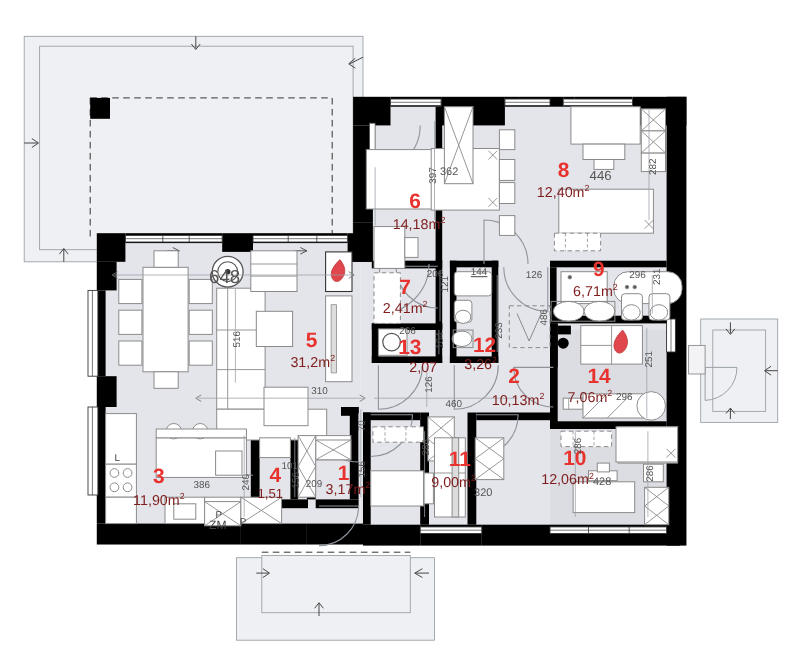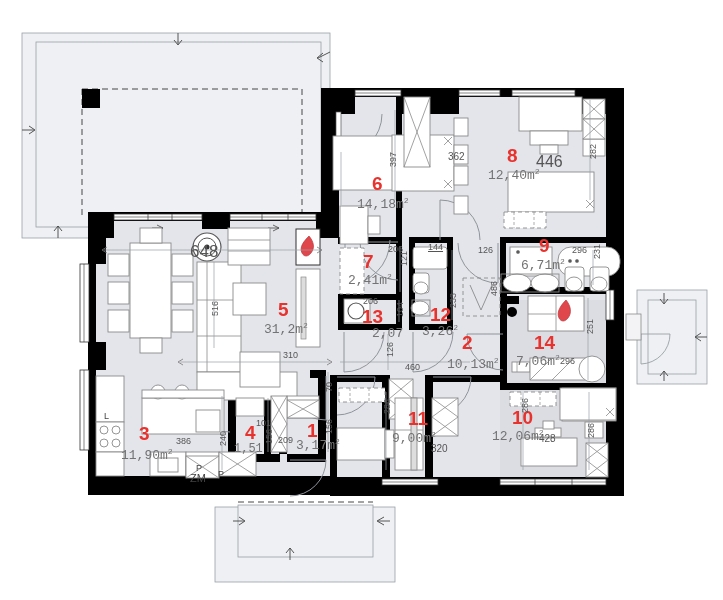"362" div.lbl { margin-left: 48px -> none }
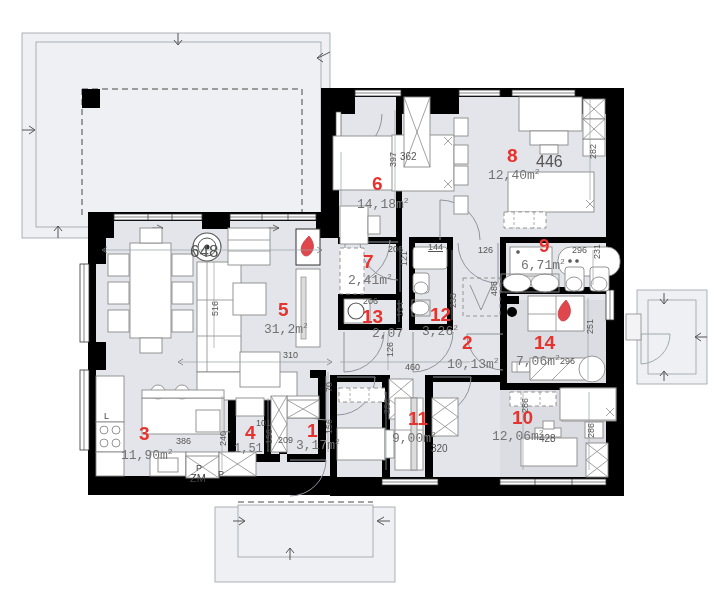"446" div.lbl { font-size: 16px -> 12px }
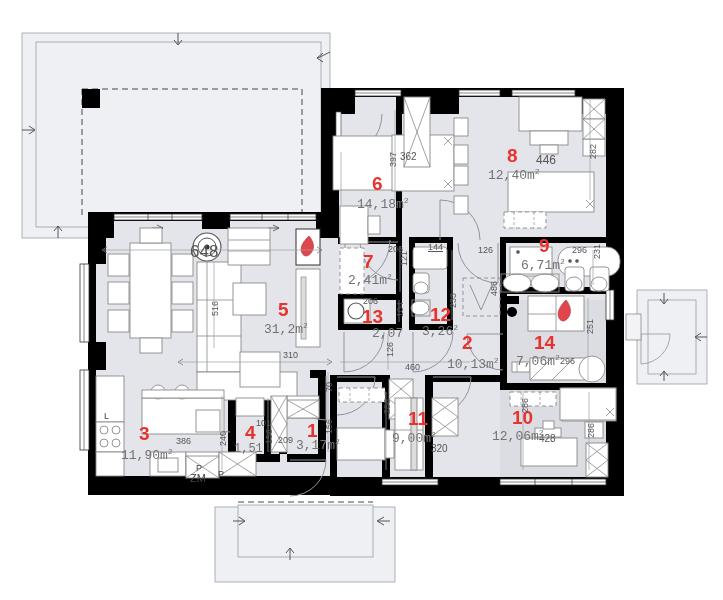"12,40m2" .roomarea { color: #737373 -> #7f1d1d; font-family: Liberation Mono, monospace -> none }
